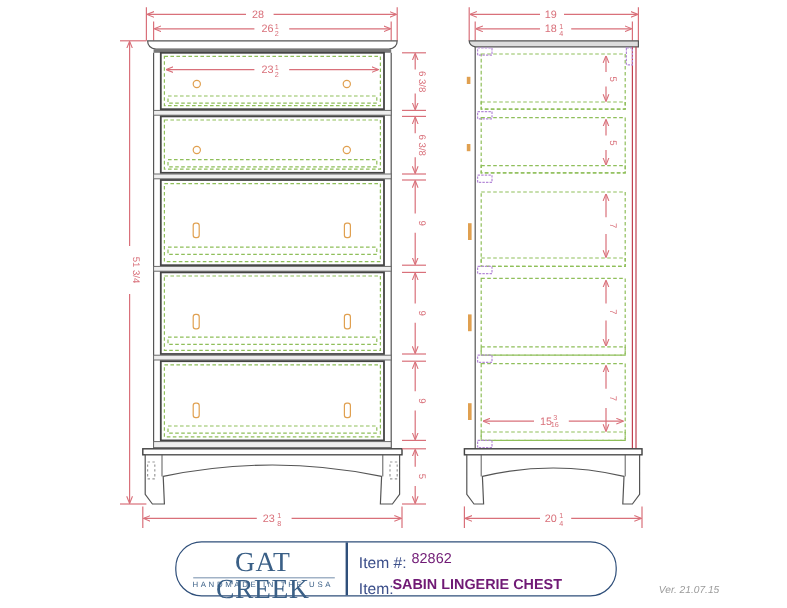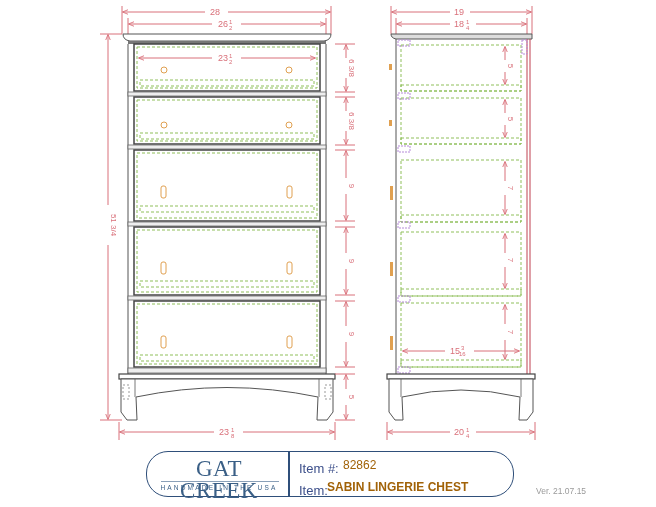"82862" .tb-value { color: #a16207 -> #701a75 }
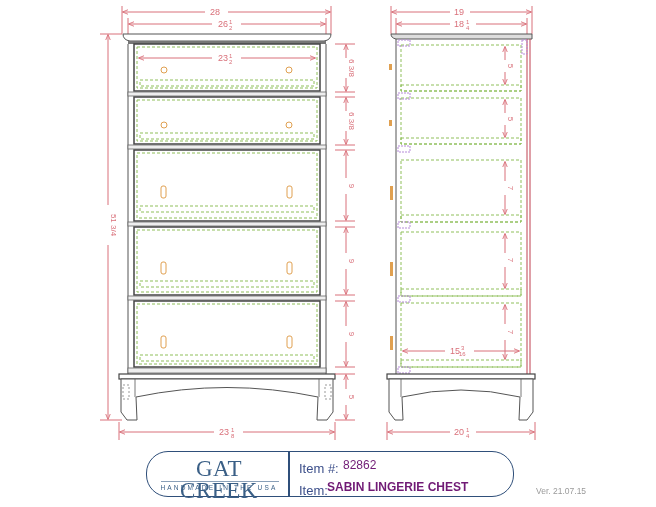"Ver. 21.07.15" .version { font-style: none -> italic; left: 536px -> 549px }
